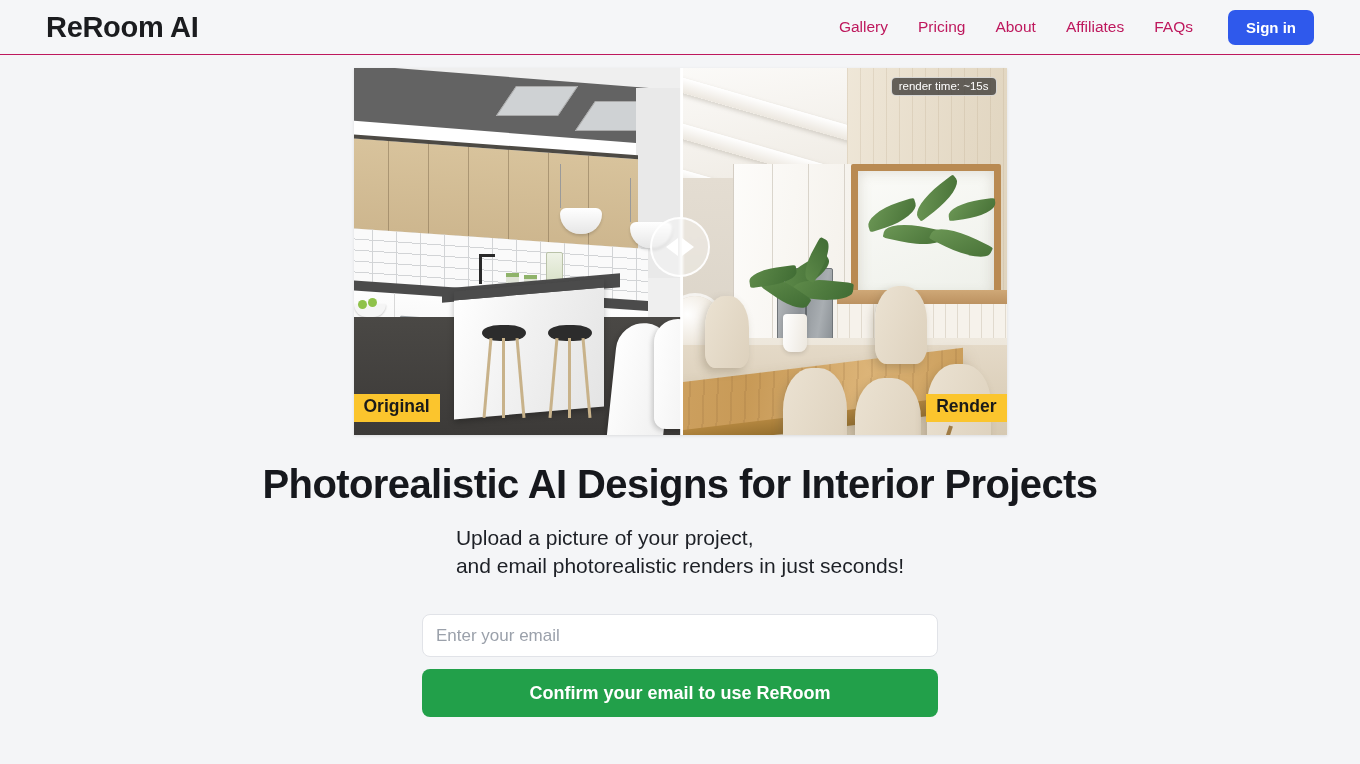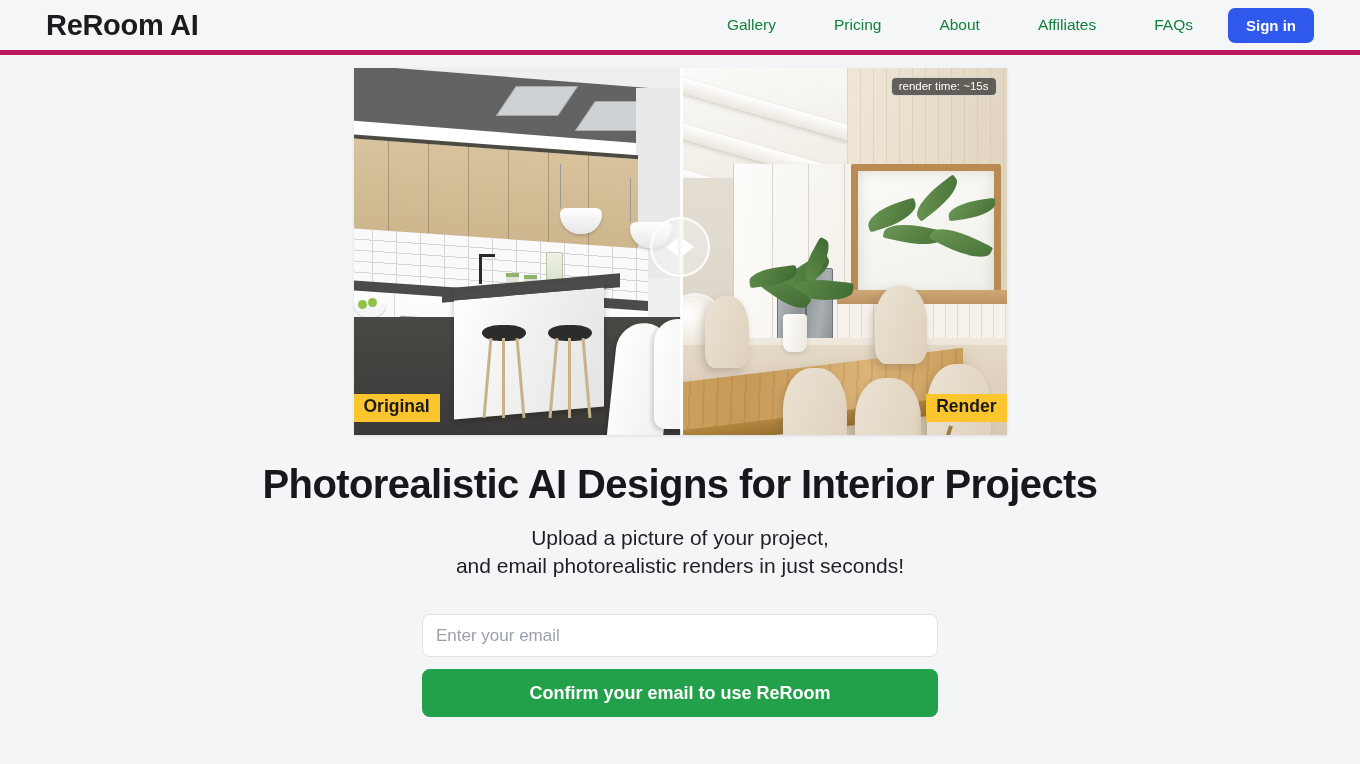"ReRoom AI" .header { border-bottom: 5px solid #be185d -> 1px solid #be185d }
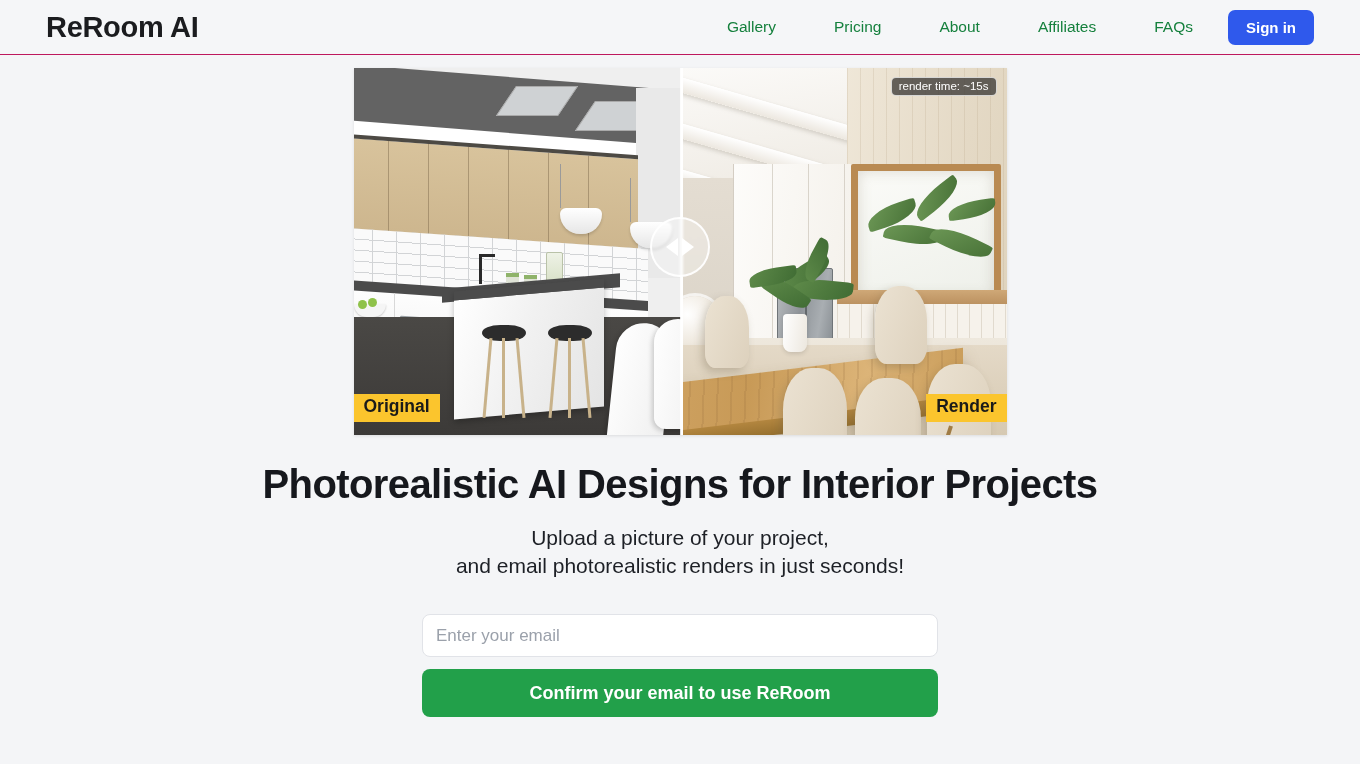"Gallery" .nav-link { color: #15803d -> #be185d; margin-left: 28px -> none }
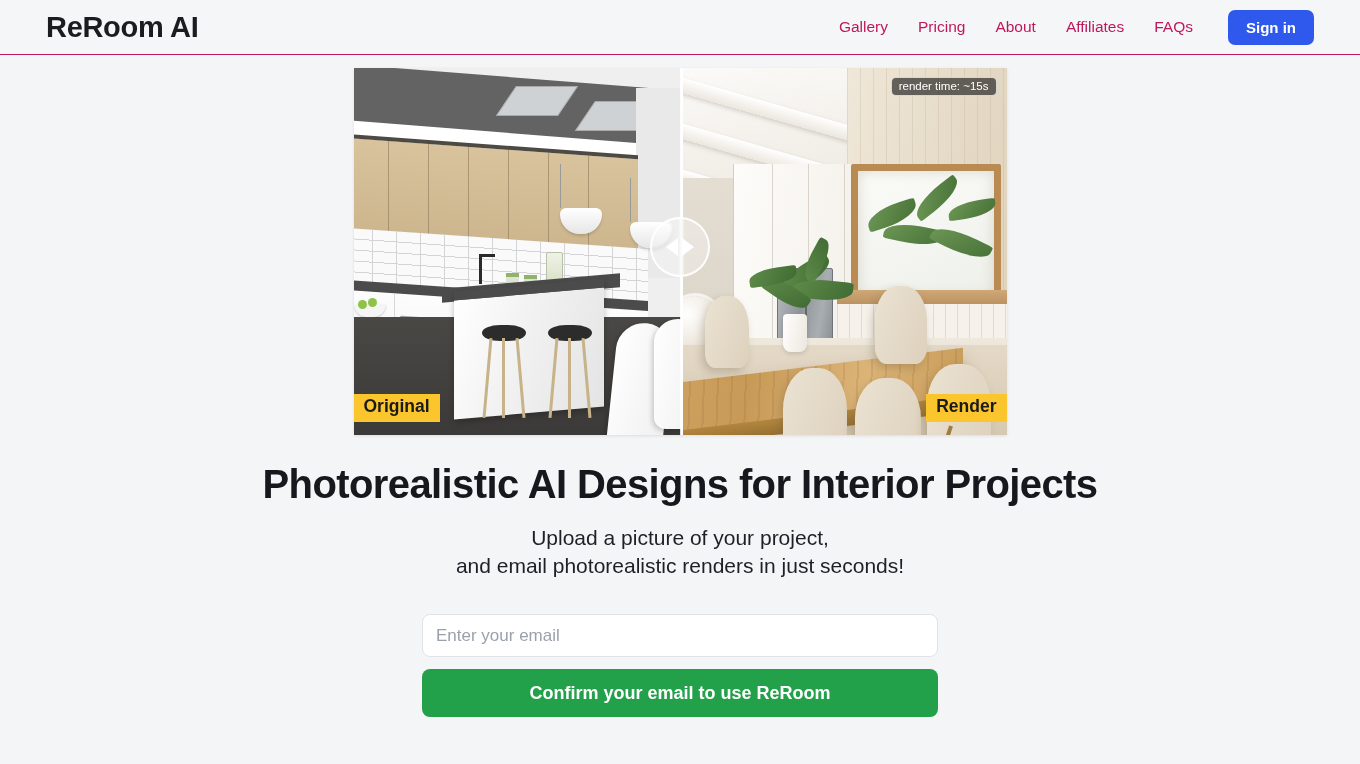"Upload a picture of your" .sub { text-align: center -> left }
